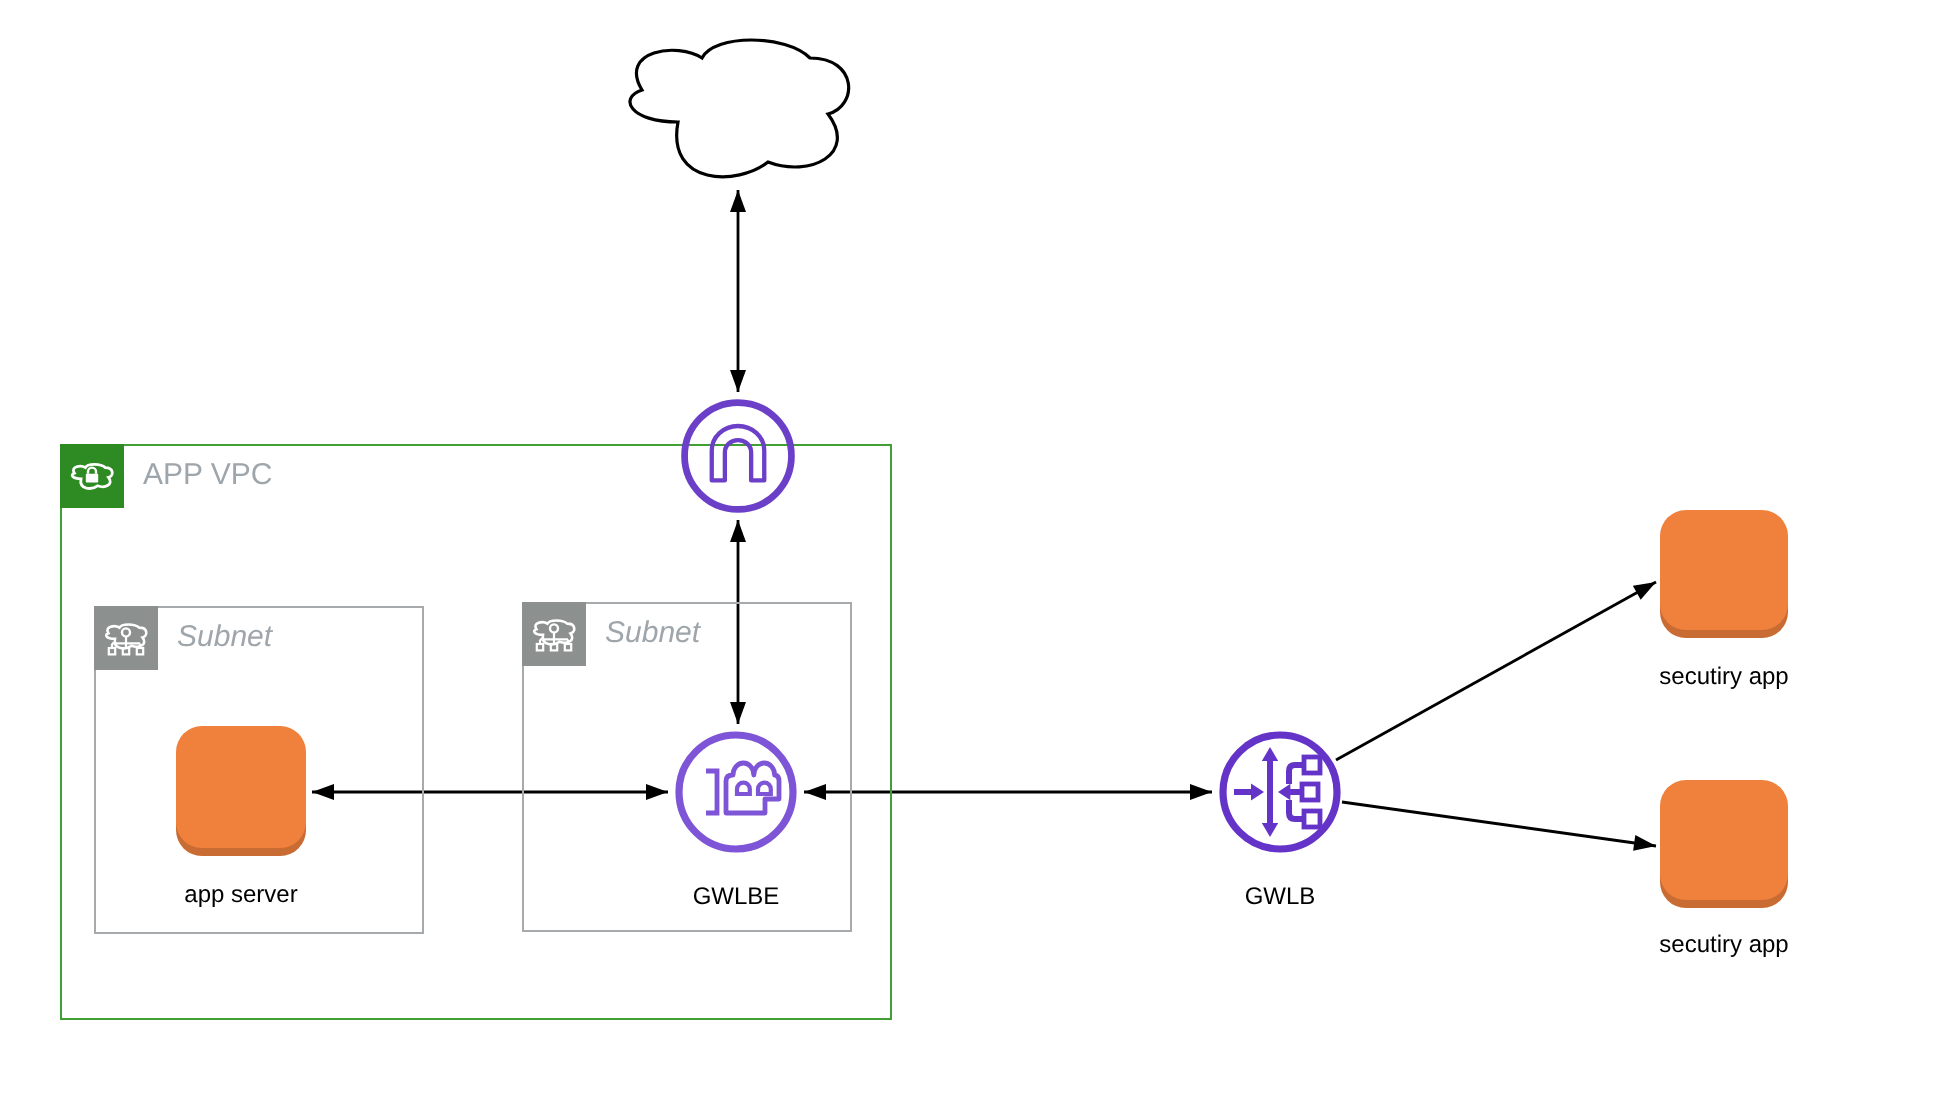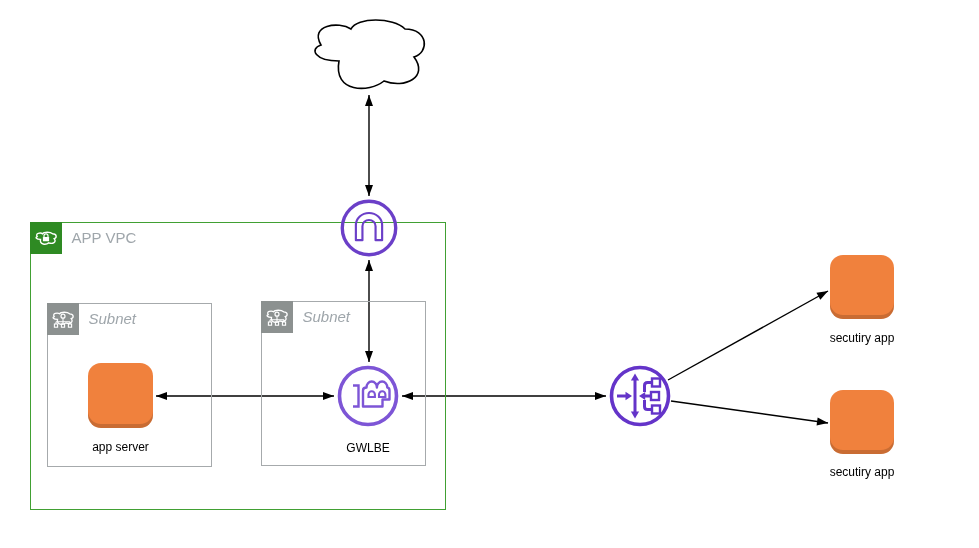"GWLB" div.node-label { html: none -> <div>GWLB</div> }
